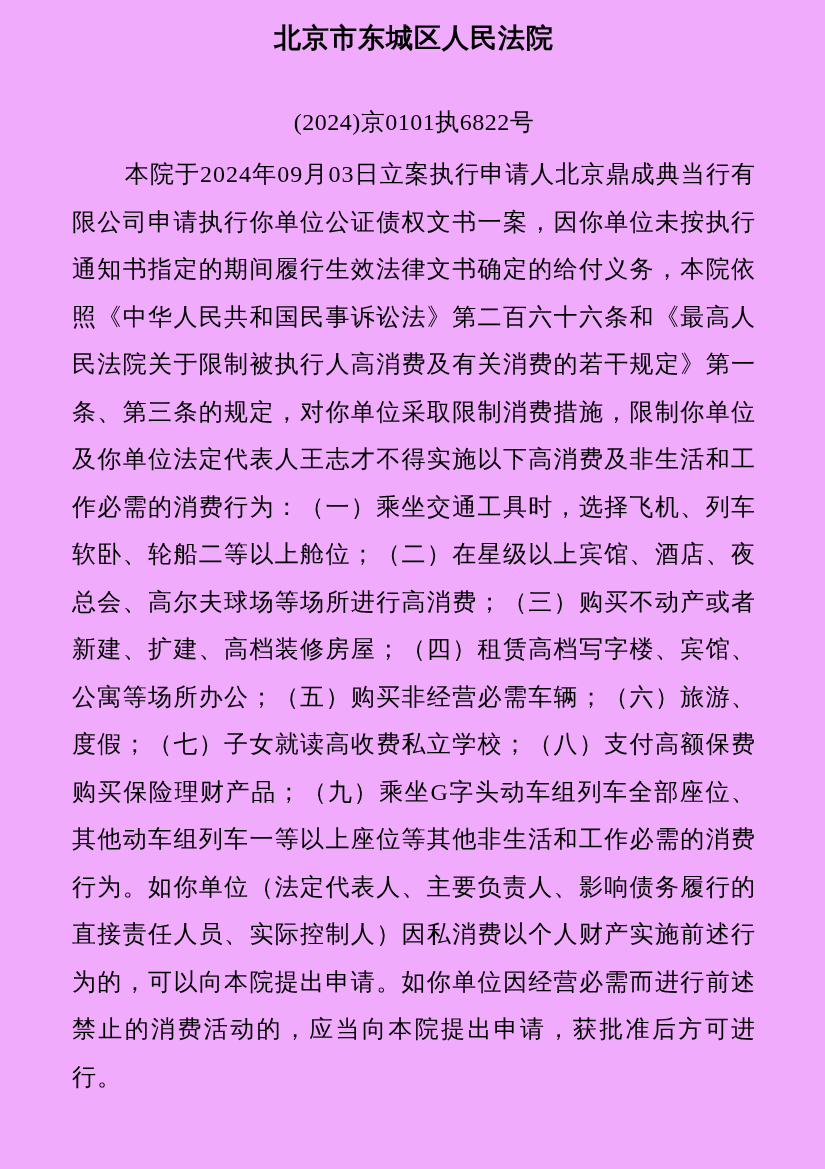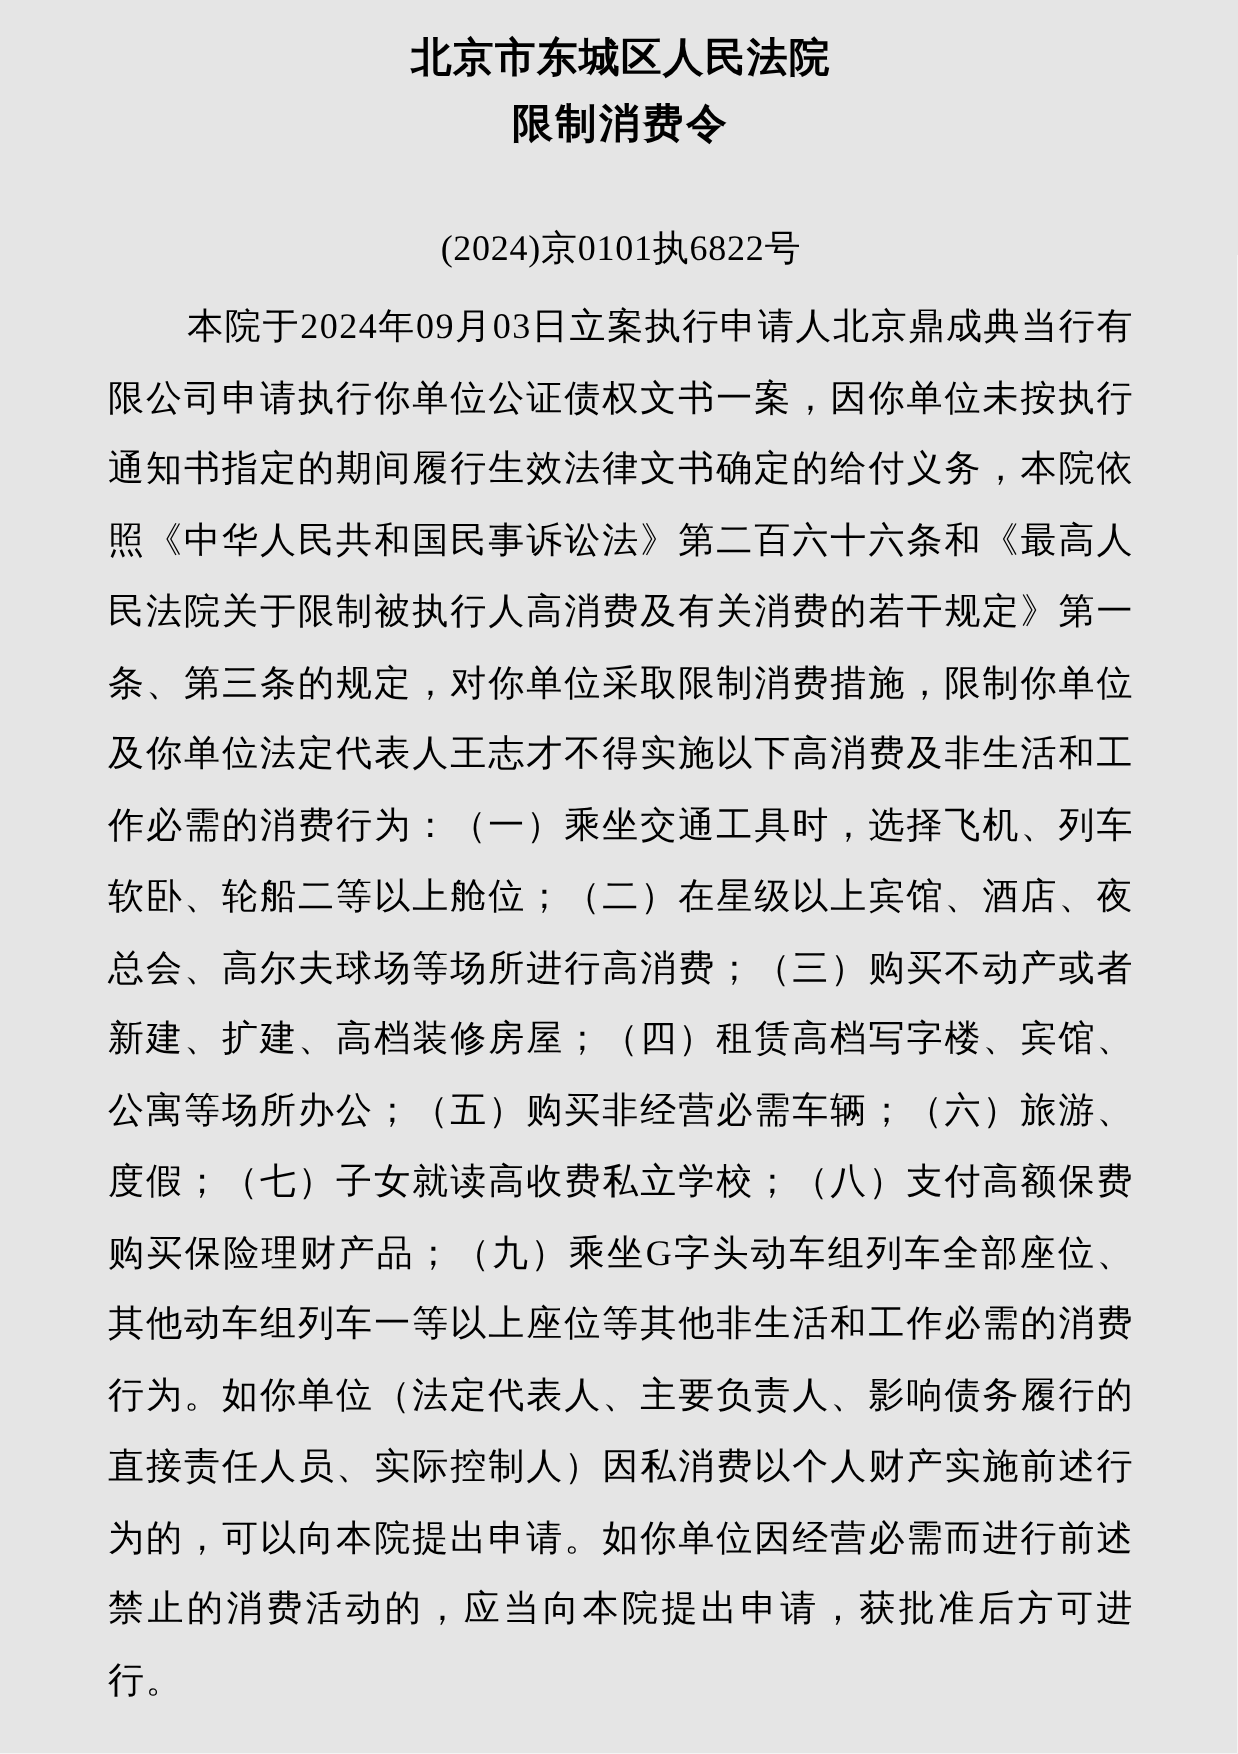"北京市东城区人民法院" .page { background: #e5e5e5 -> #f0abfc }
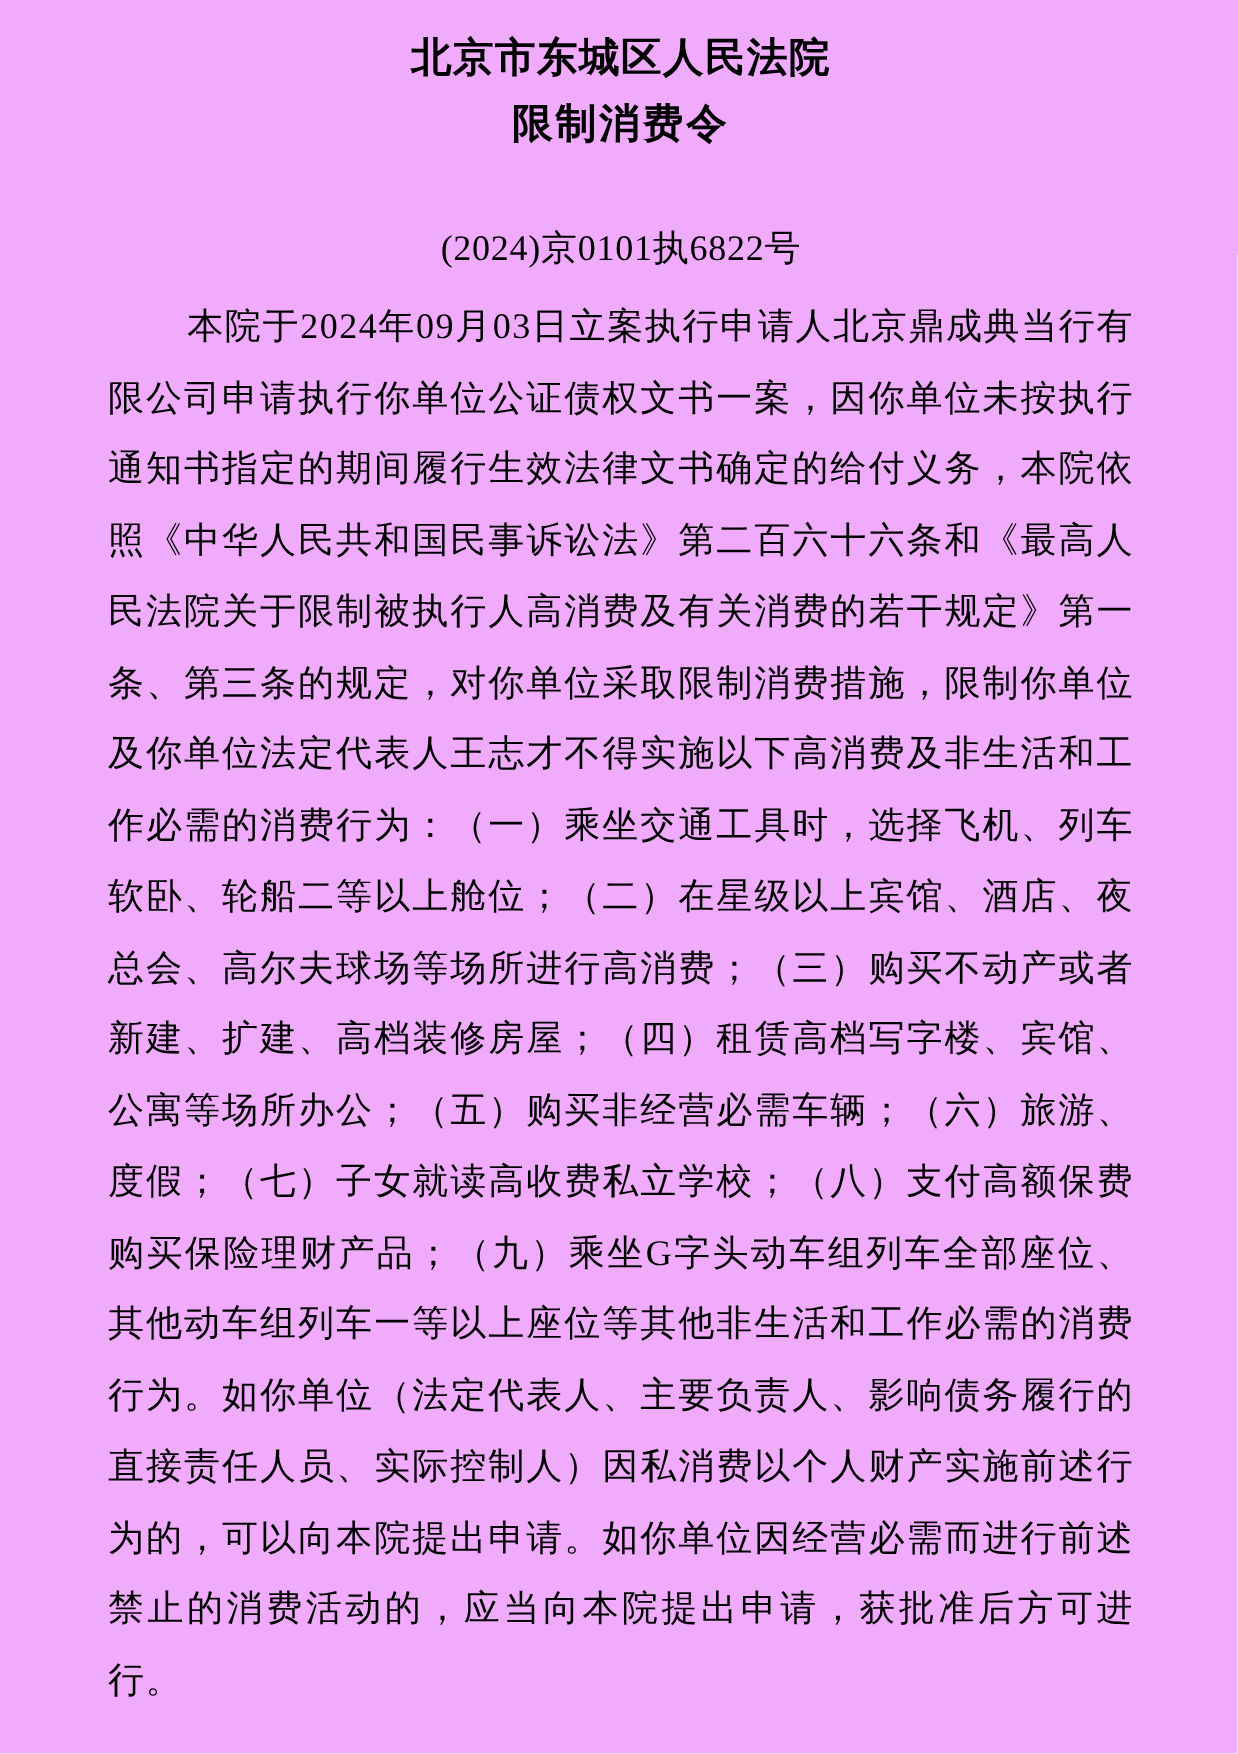"限制消费令" h2.doc-title { html: <h2>限制消费令</h2> -> none }
